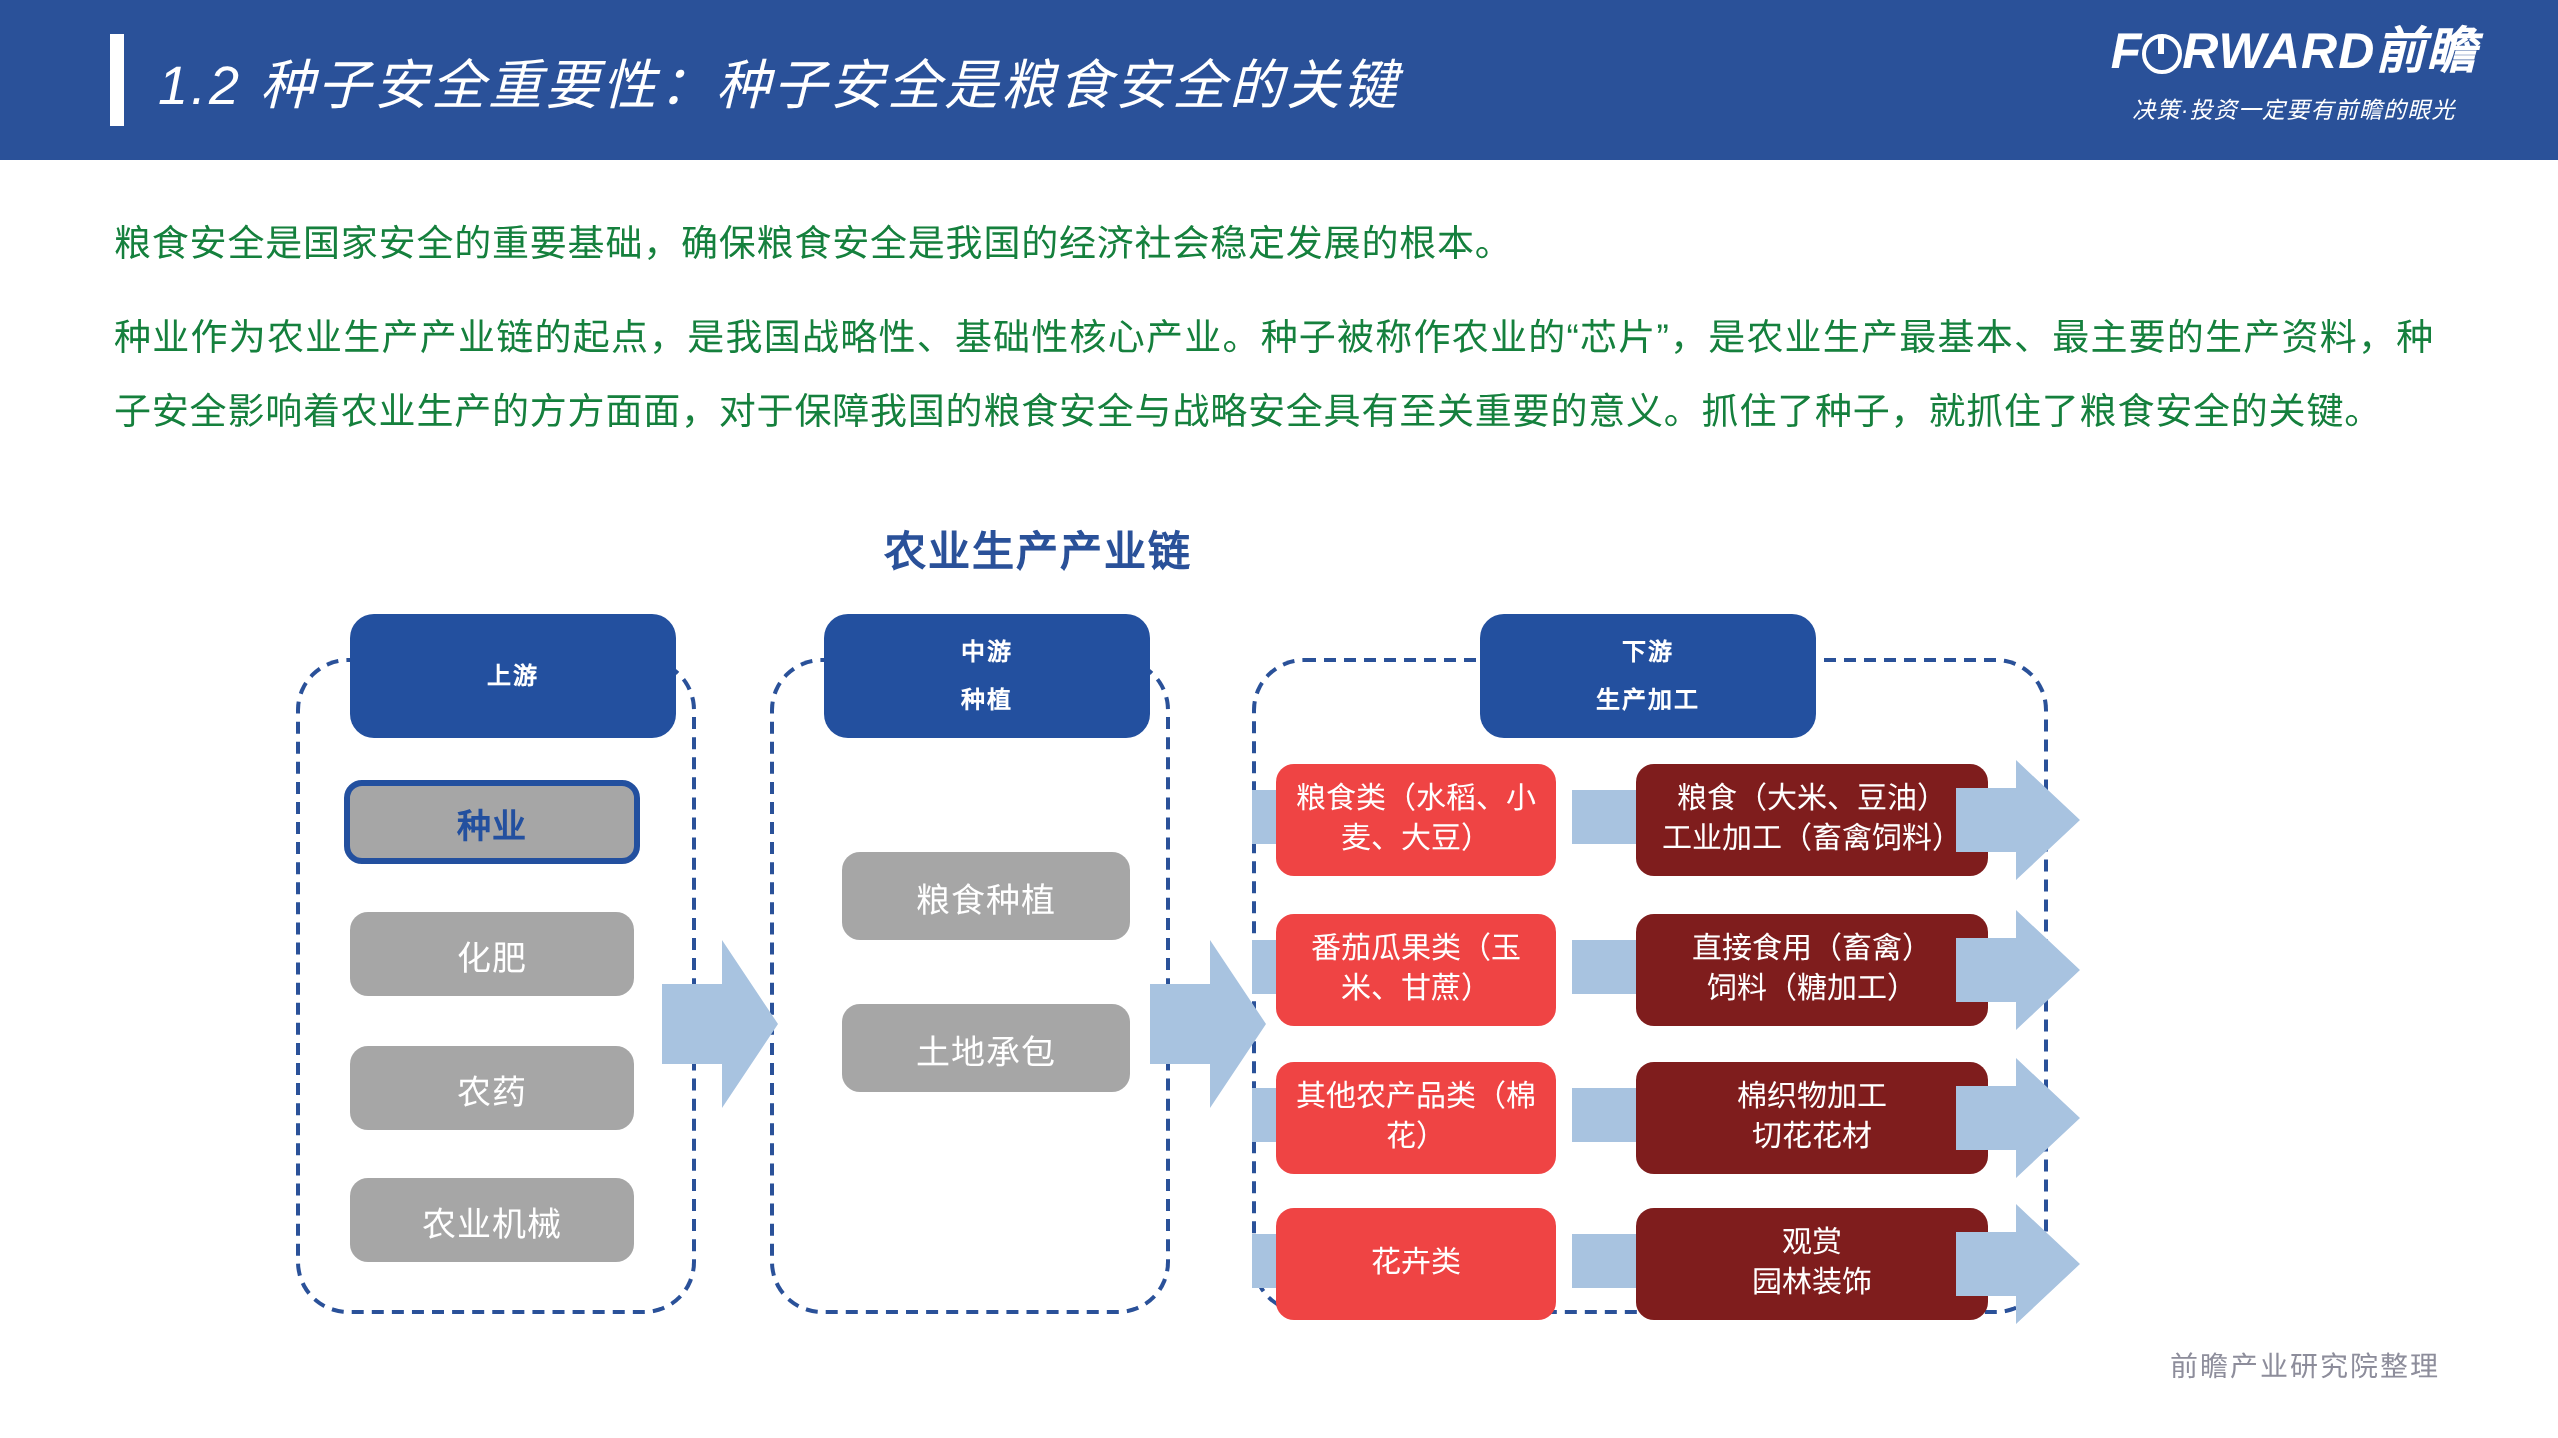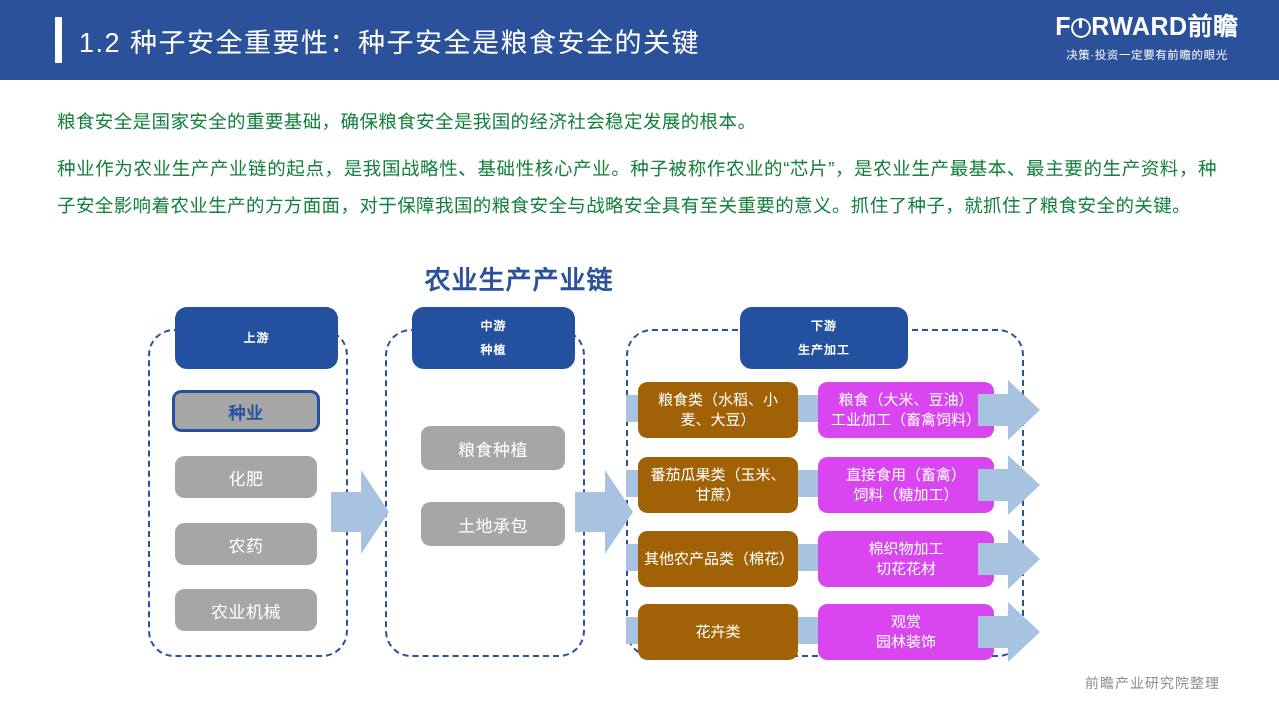"1.2 种子安全重要性：种子安全是粮食安全的关键" .header-bar { font-style: none -> italic }
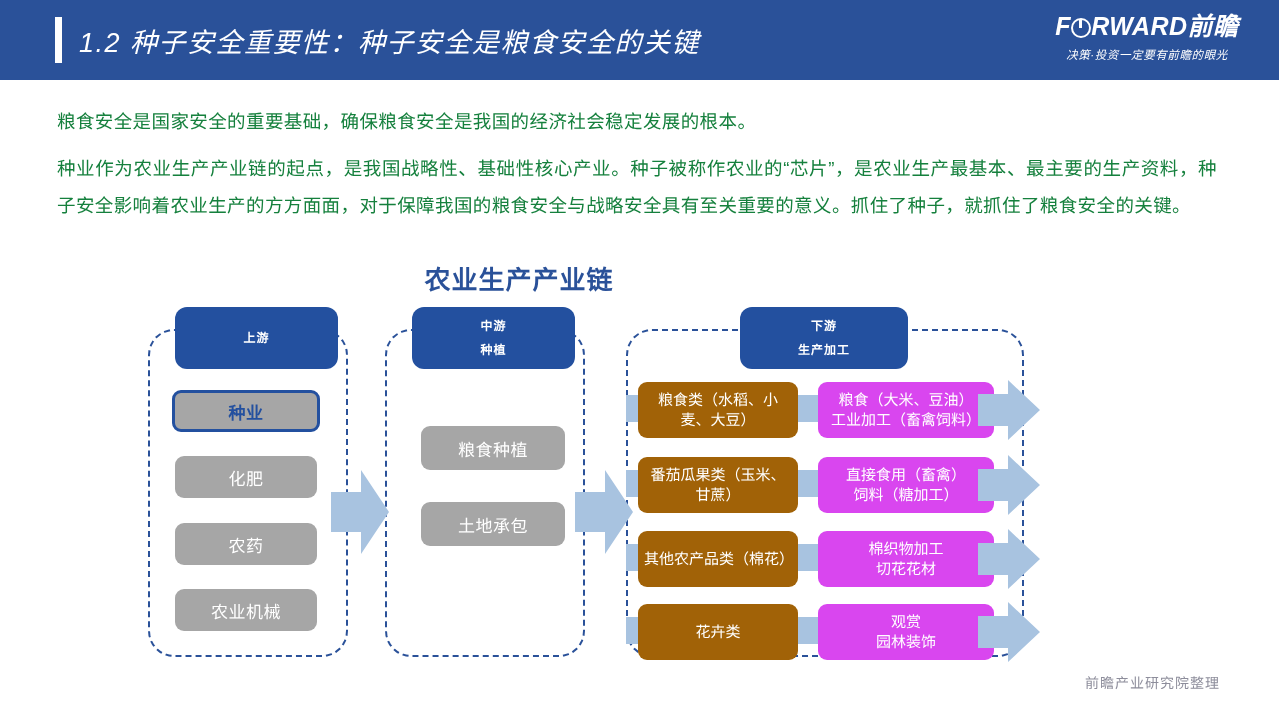"农业生产产业链" .diagram-title { font-size: 26px -> 21px }
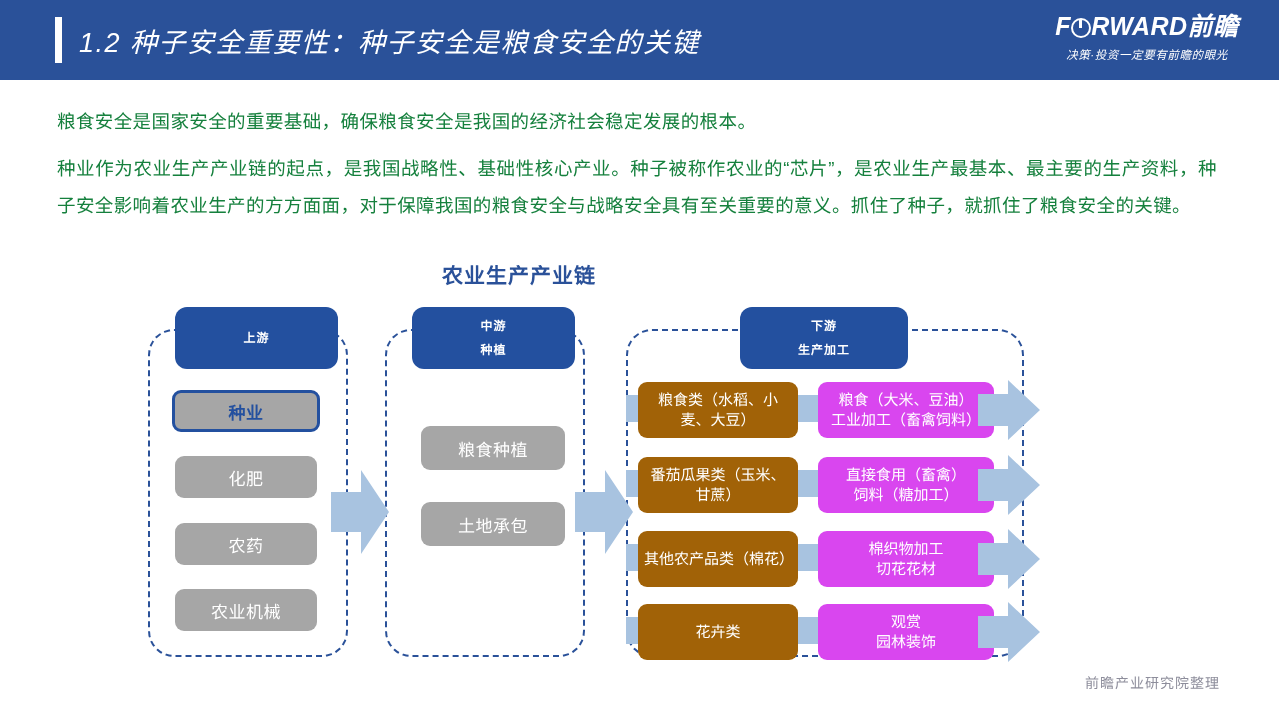"粮食类（水稻、小麦、大豆）" .down-left { background: #a16207 -> #ef4444; width: 160px -> 140px }
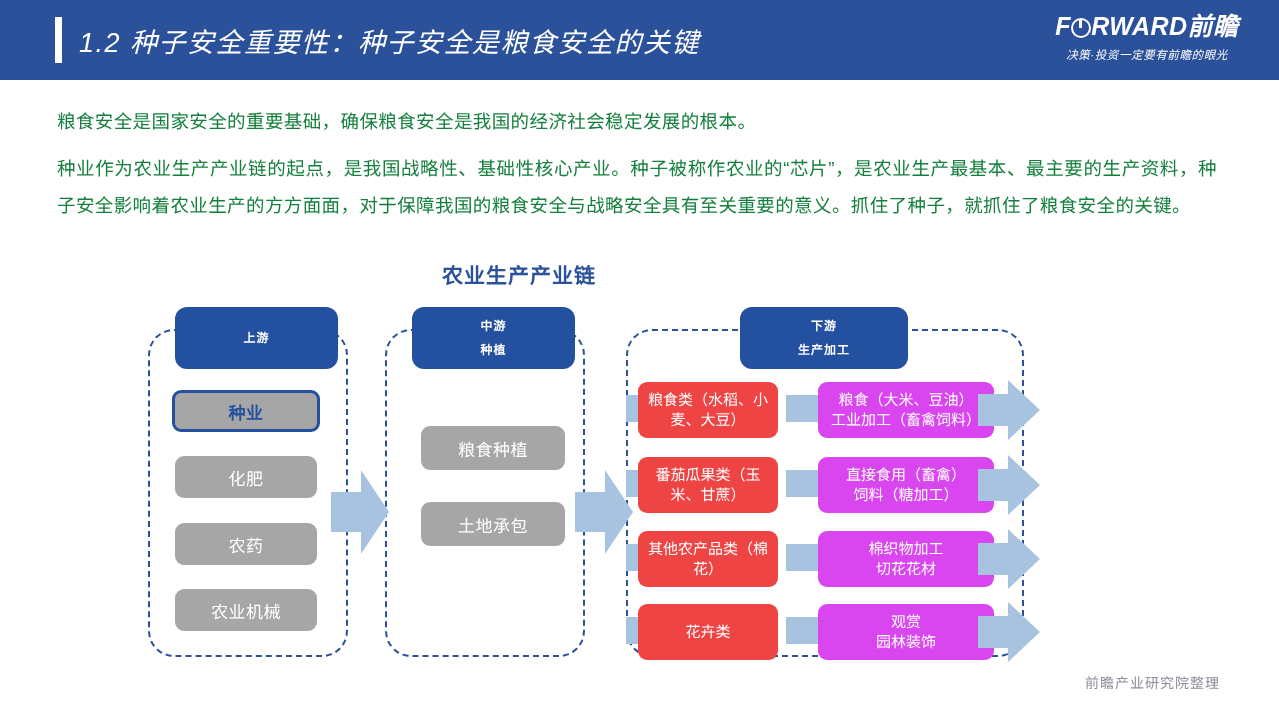"粮食（大米、豆油）" .down-right { background: #d946ef -> #7f1d1d }
